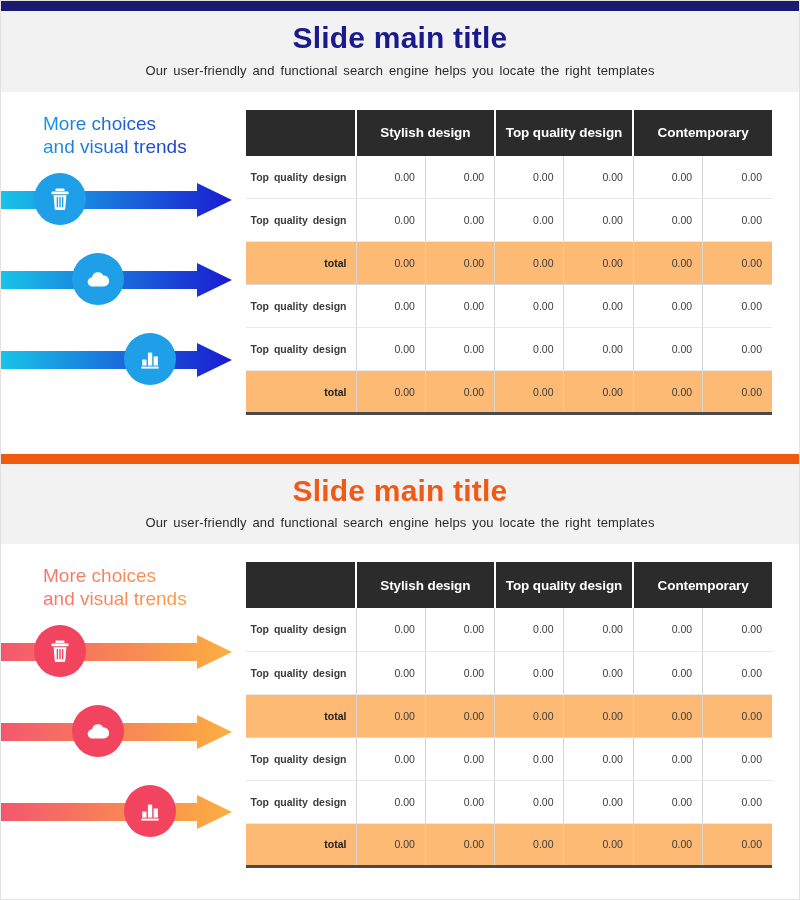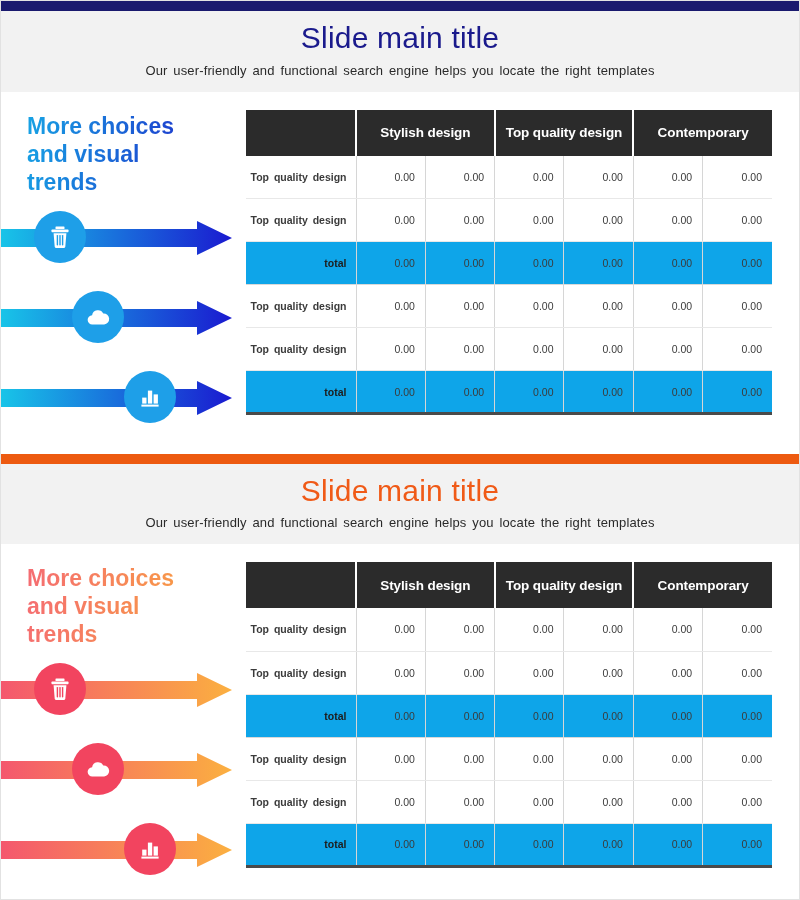"Slide main title" .slide-title { font-weight: 400 -> 700 }
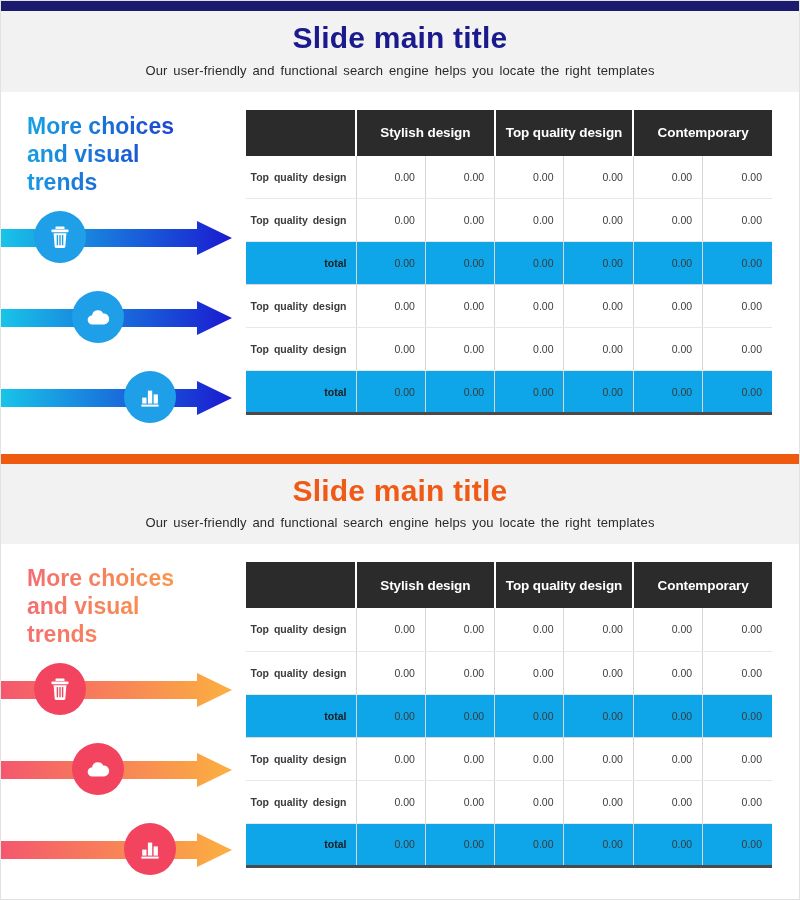"More choices" .sidebar-heading { font-size: 23px -> 19px; font-weight: 700 -> 400; padding-left: 26px -> 42px }
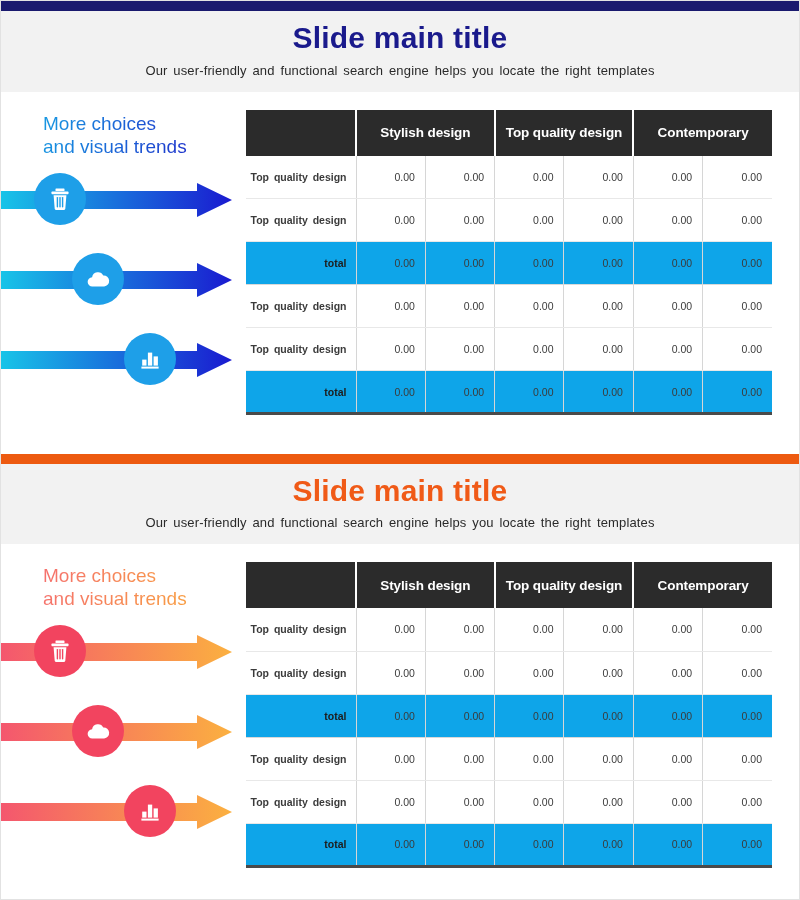"total" tr.total-row td { background: #0ea5e9 -> #fdba74 }
